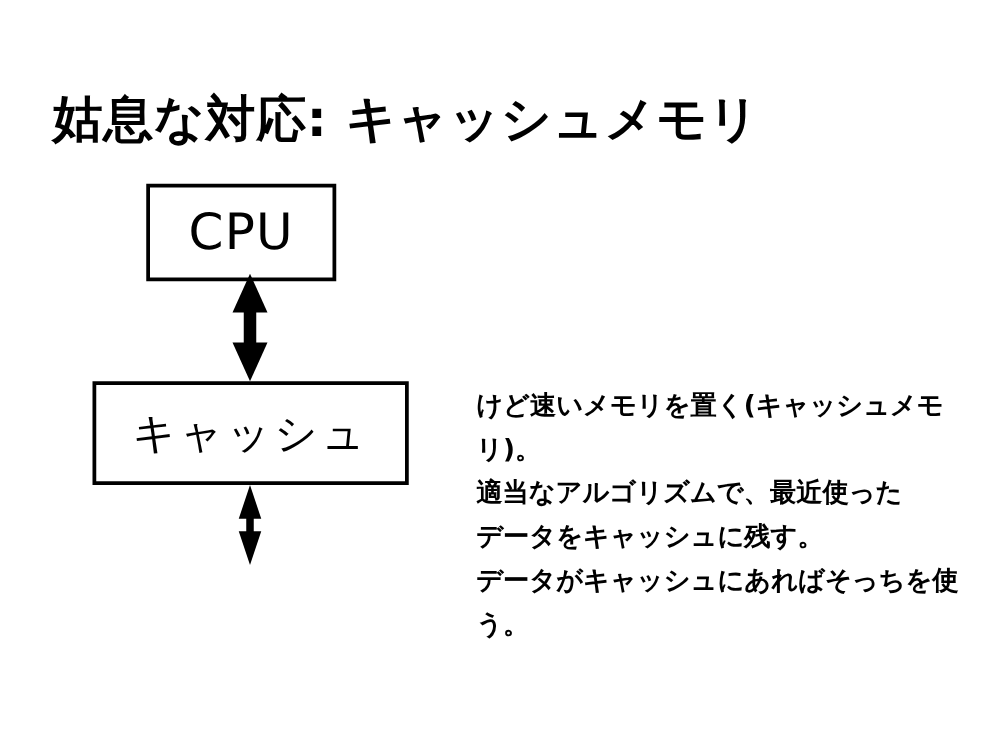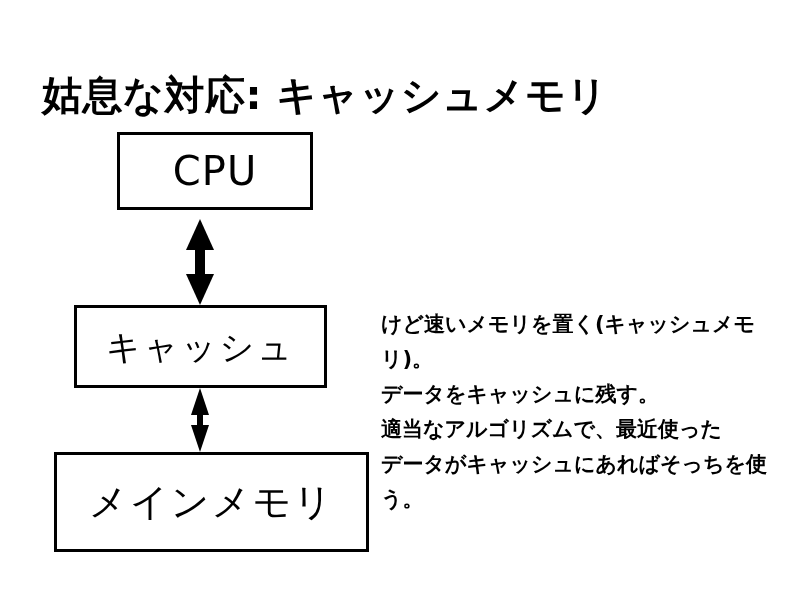"CPU" #box-cpu { top: 132px -> 147px; width: 196px -> 152px }
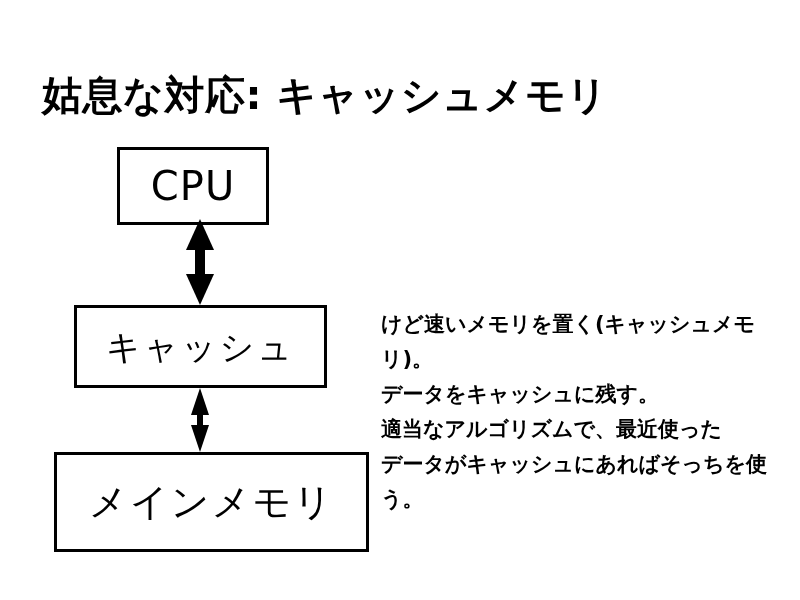"データをキャッシュに残す。" div.exp-line { order: before "適当なアルゴリズムで、最近使った" -> after "適当なアルゴリズムで、最近使った" }
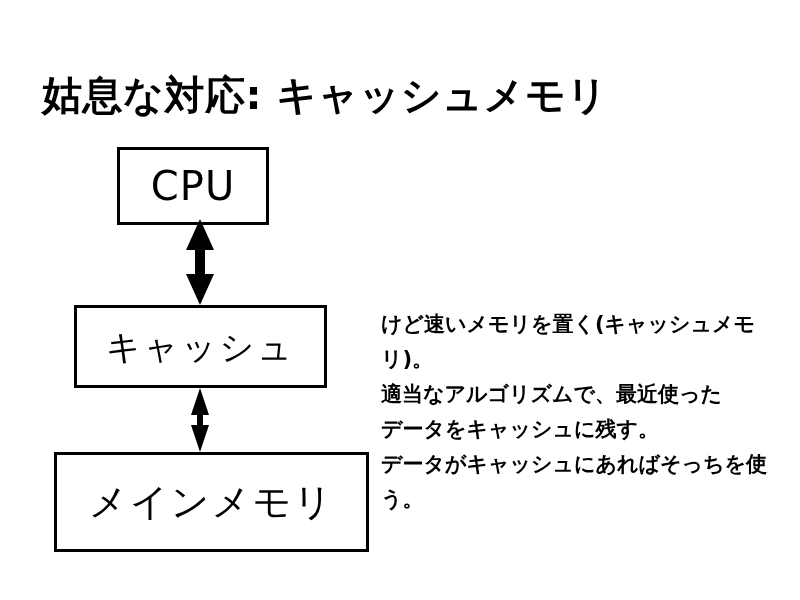"メインメモリ" div.dg-box { html: <div> <span>メインメモリ</span> </div> -> none }
